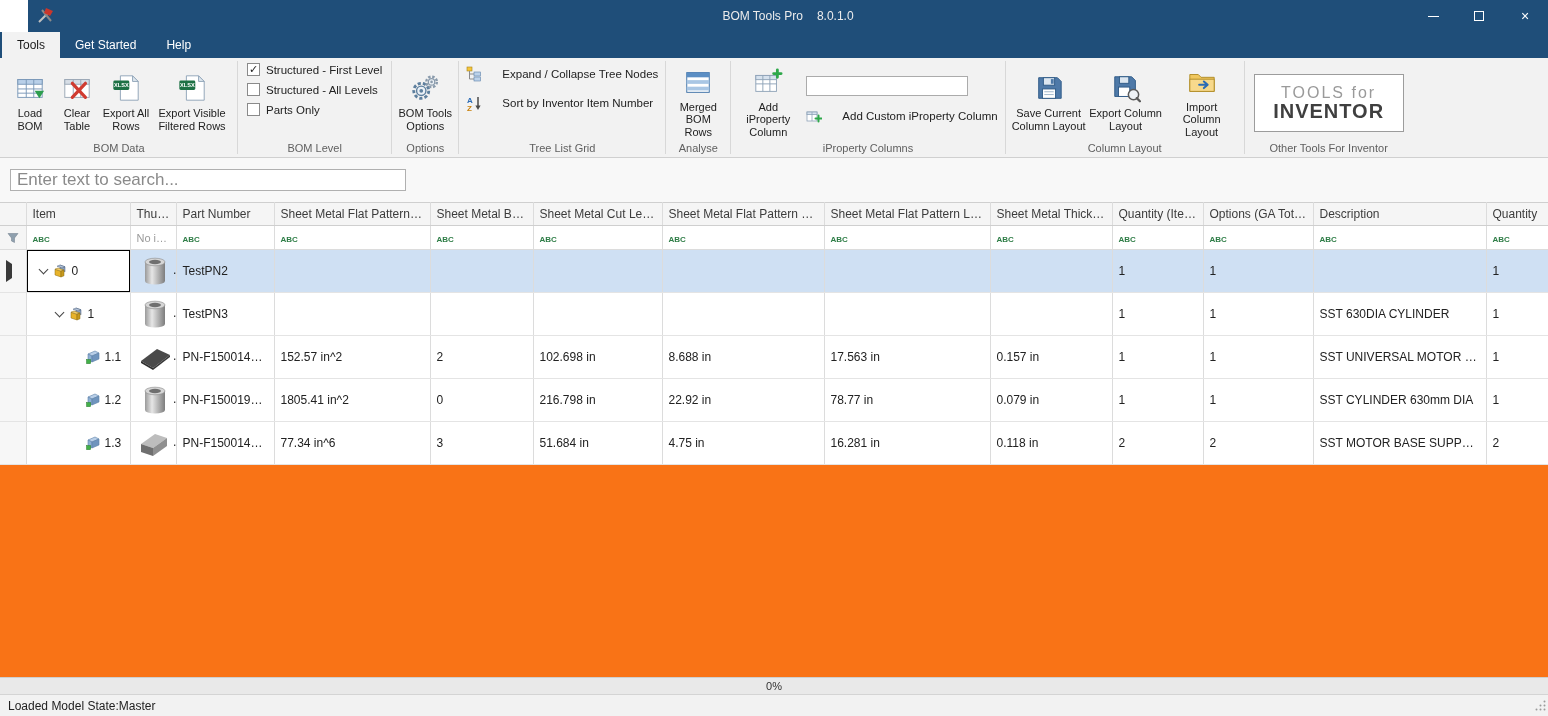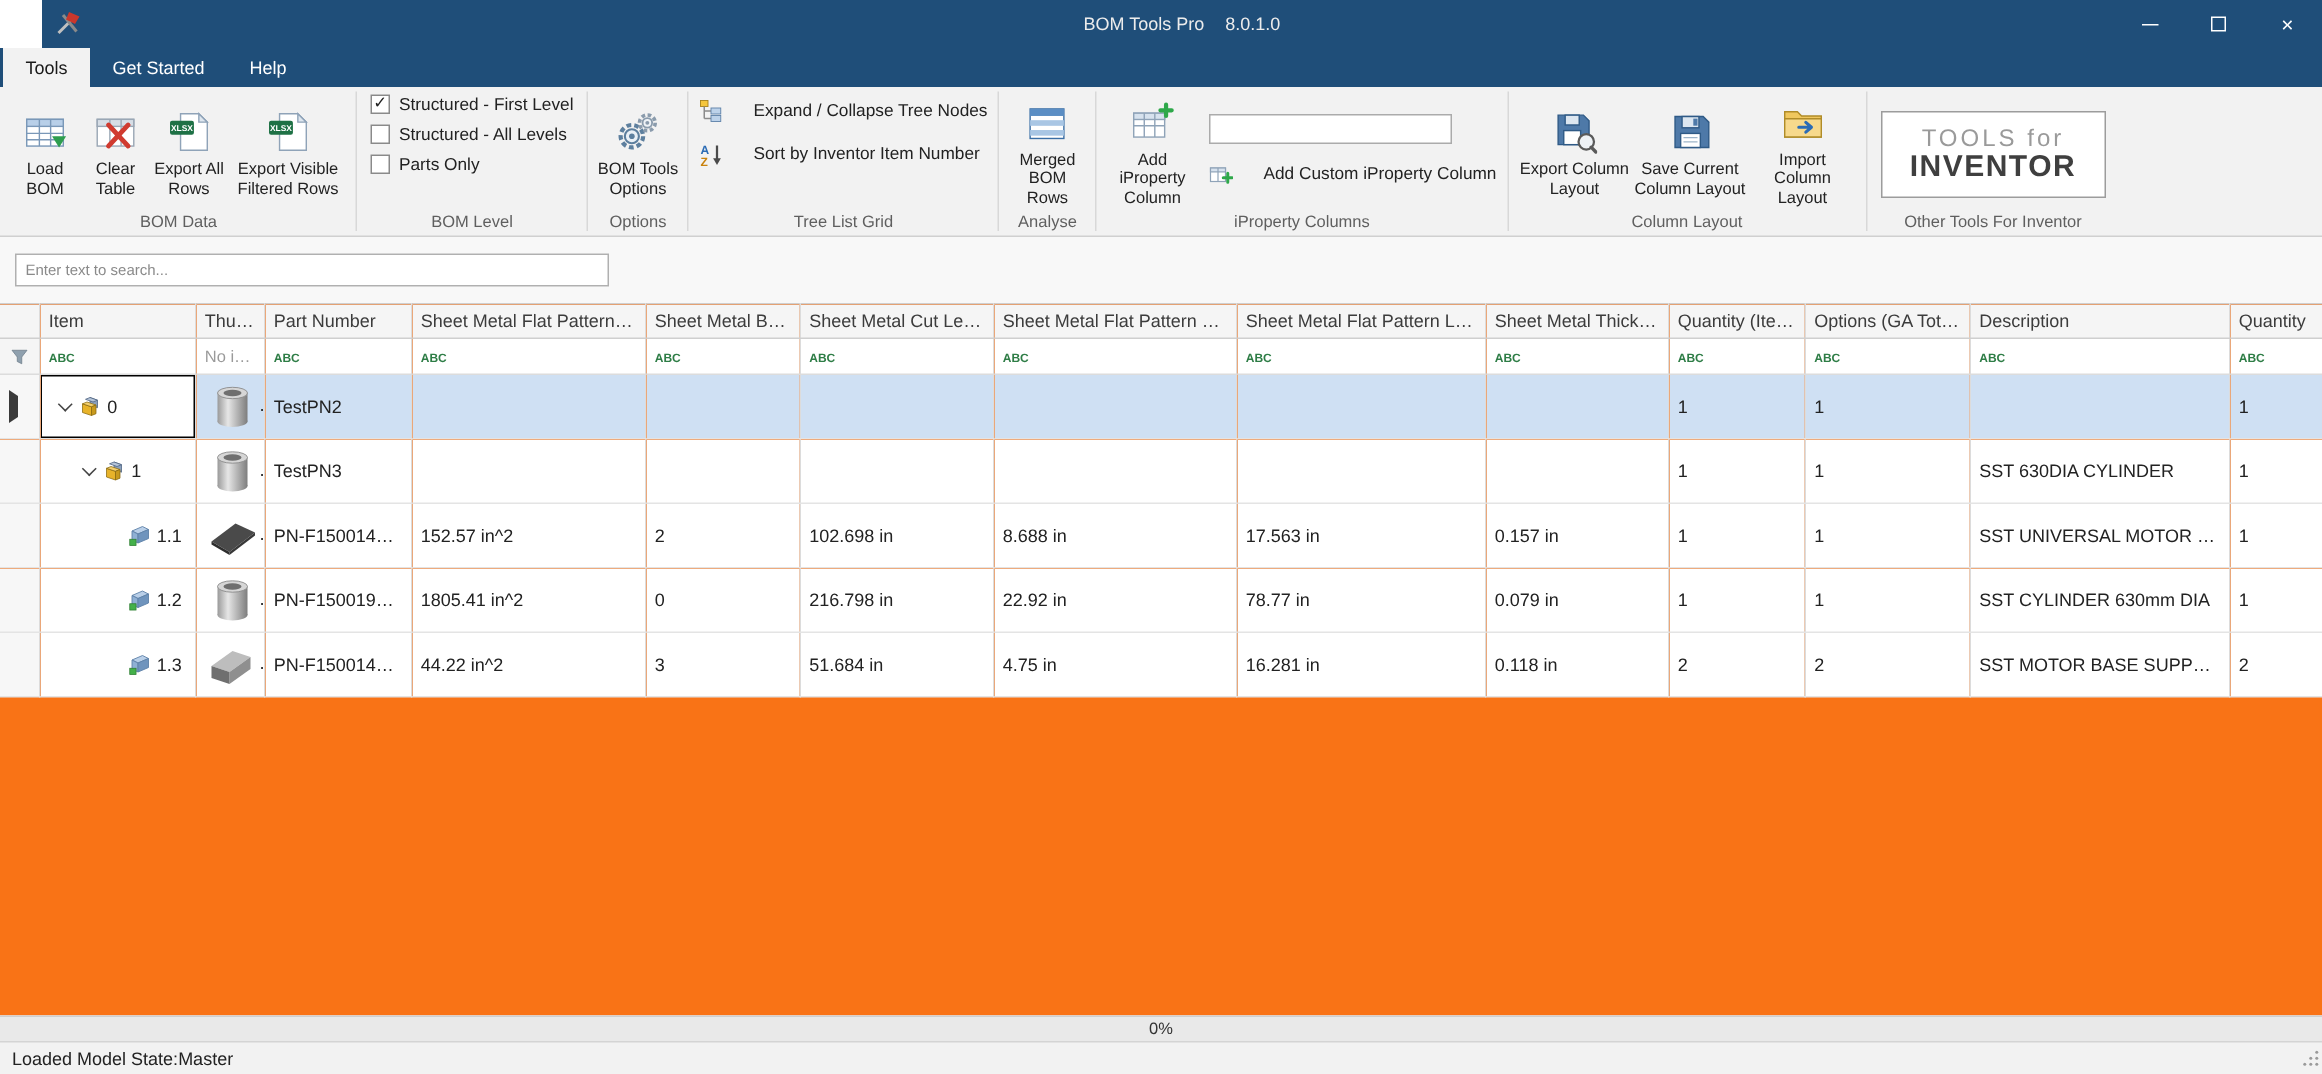"Export Column Layout" button.rbtn { order: before "Save Current Column Layout" -> after "Save Current Column Layout" }
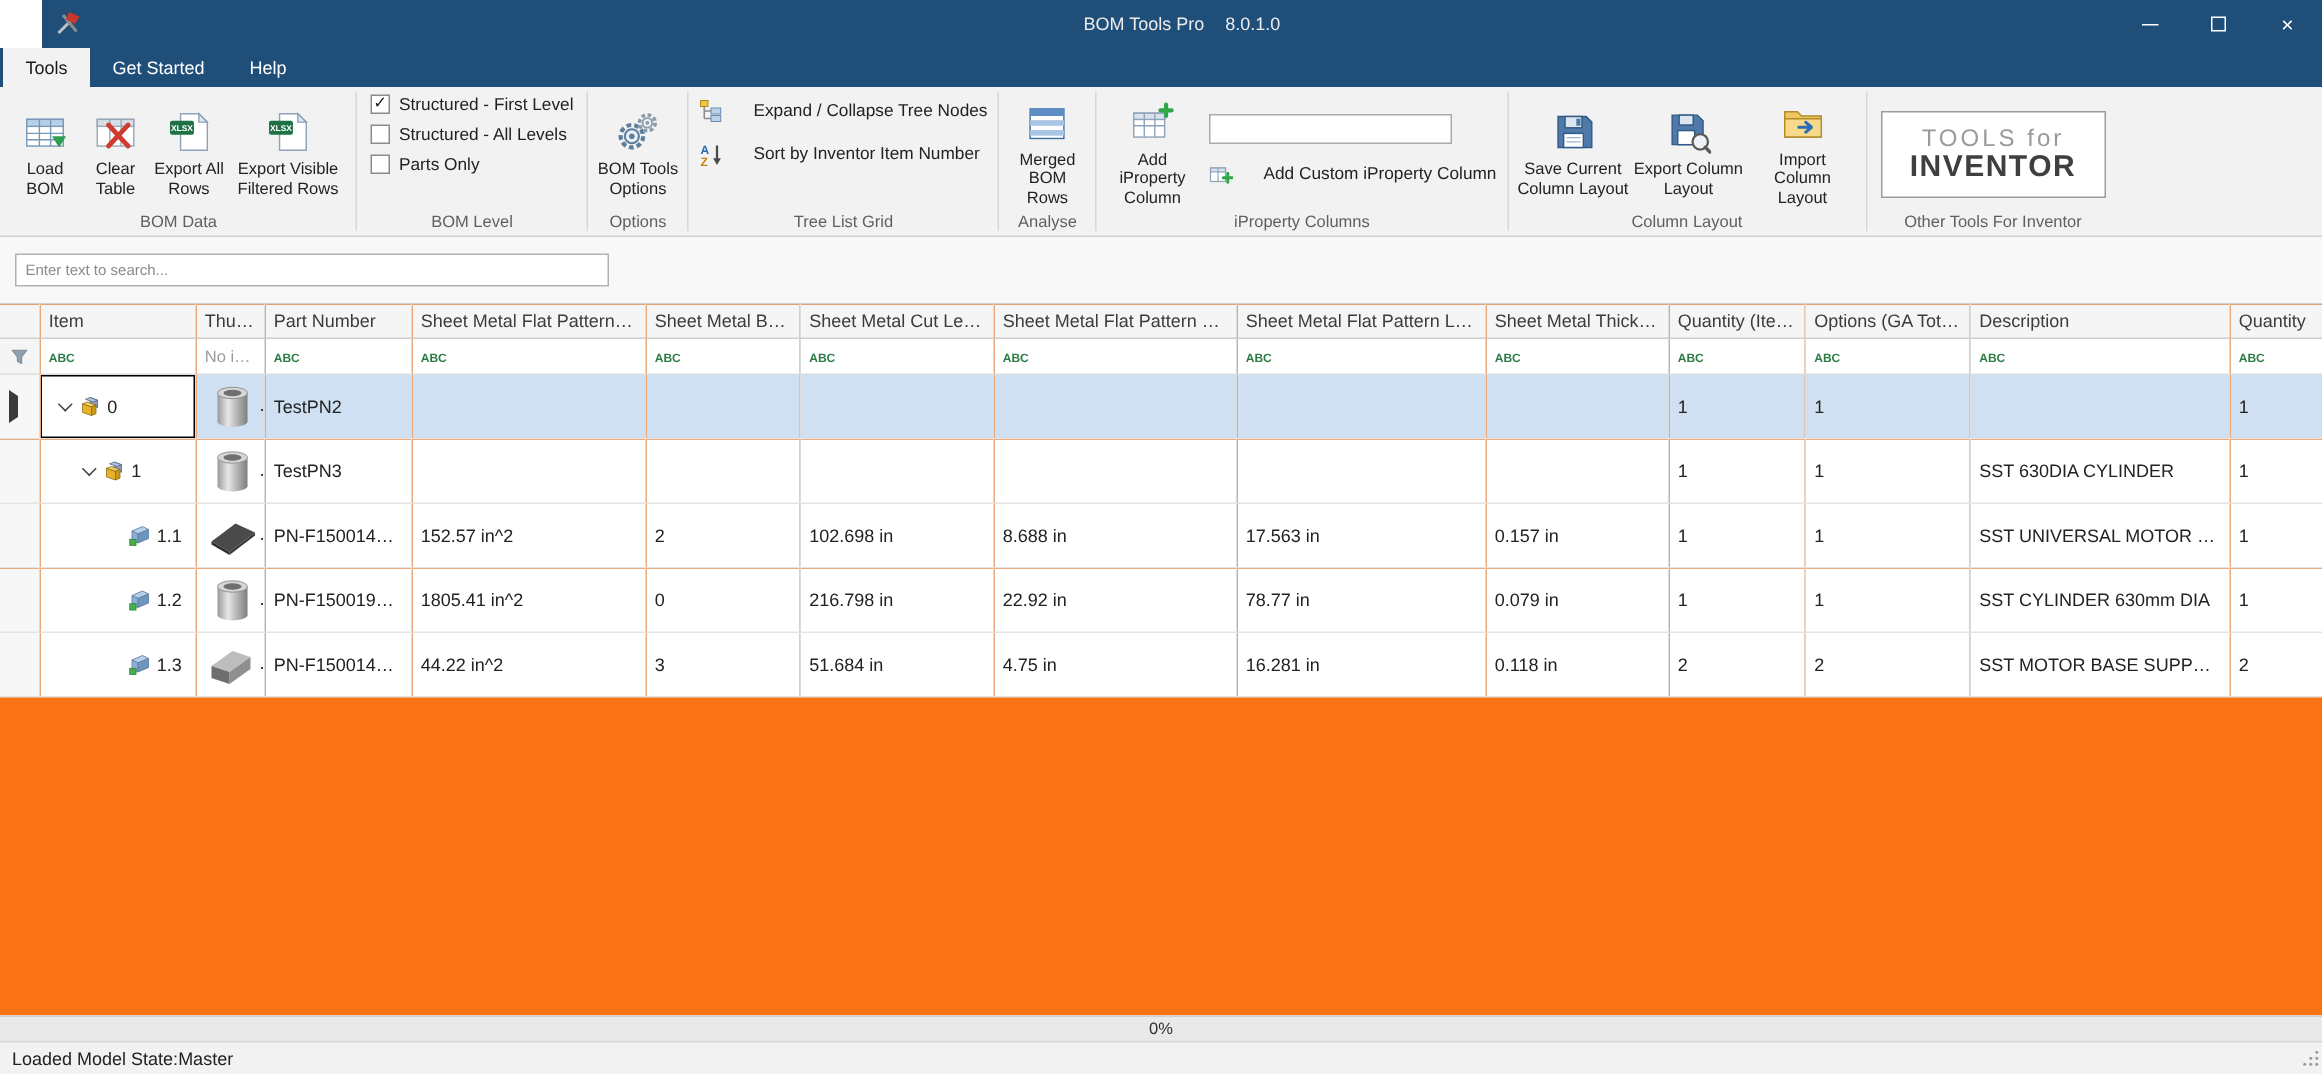"Enter text to search..." .search-input { font-size: 10px -> 17px }
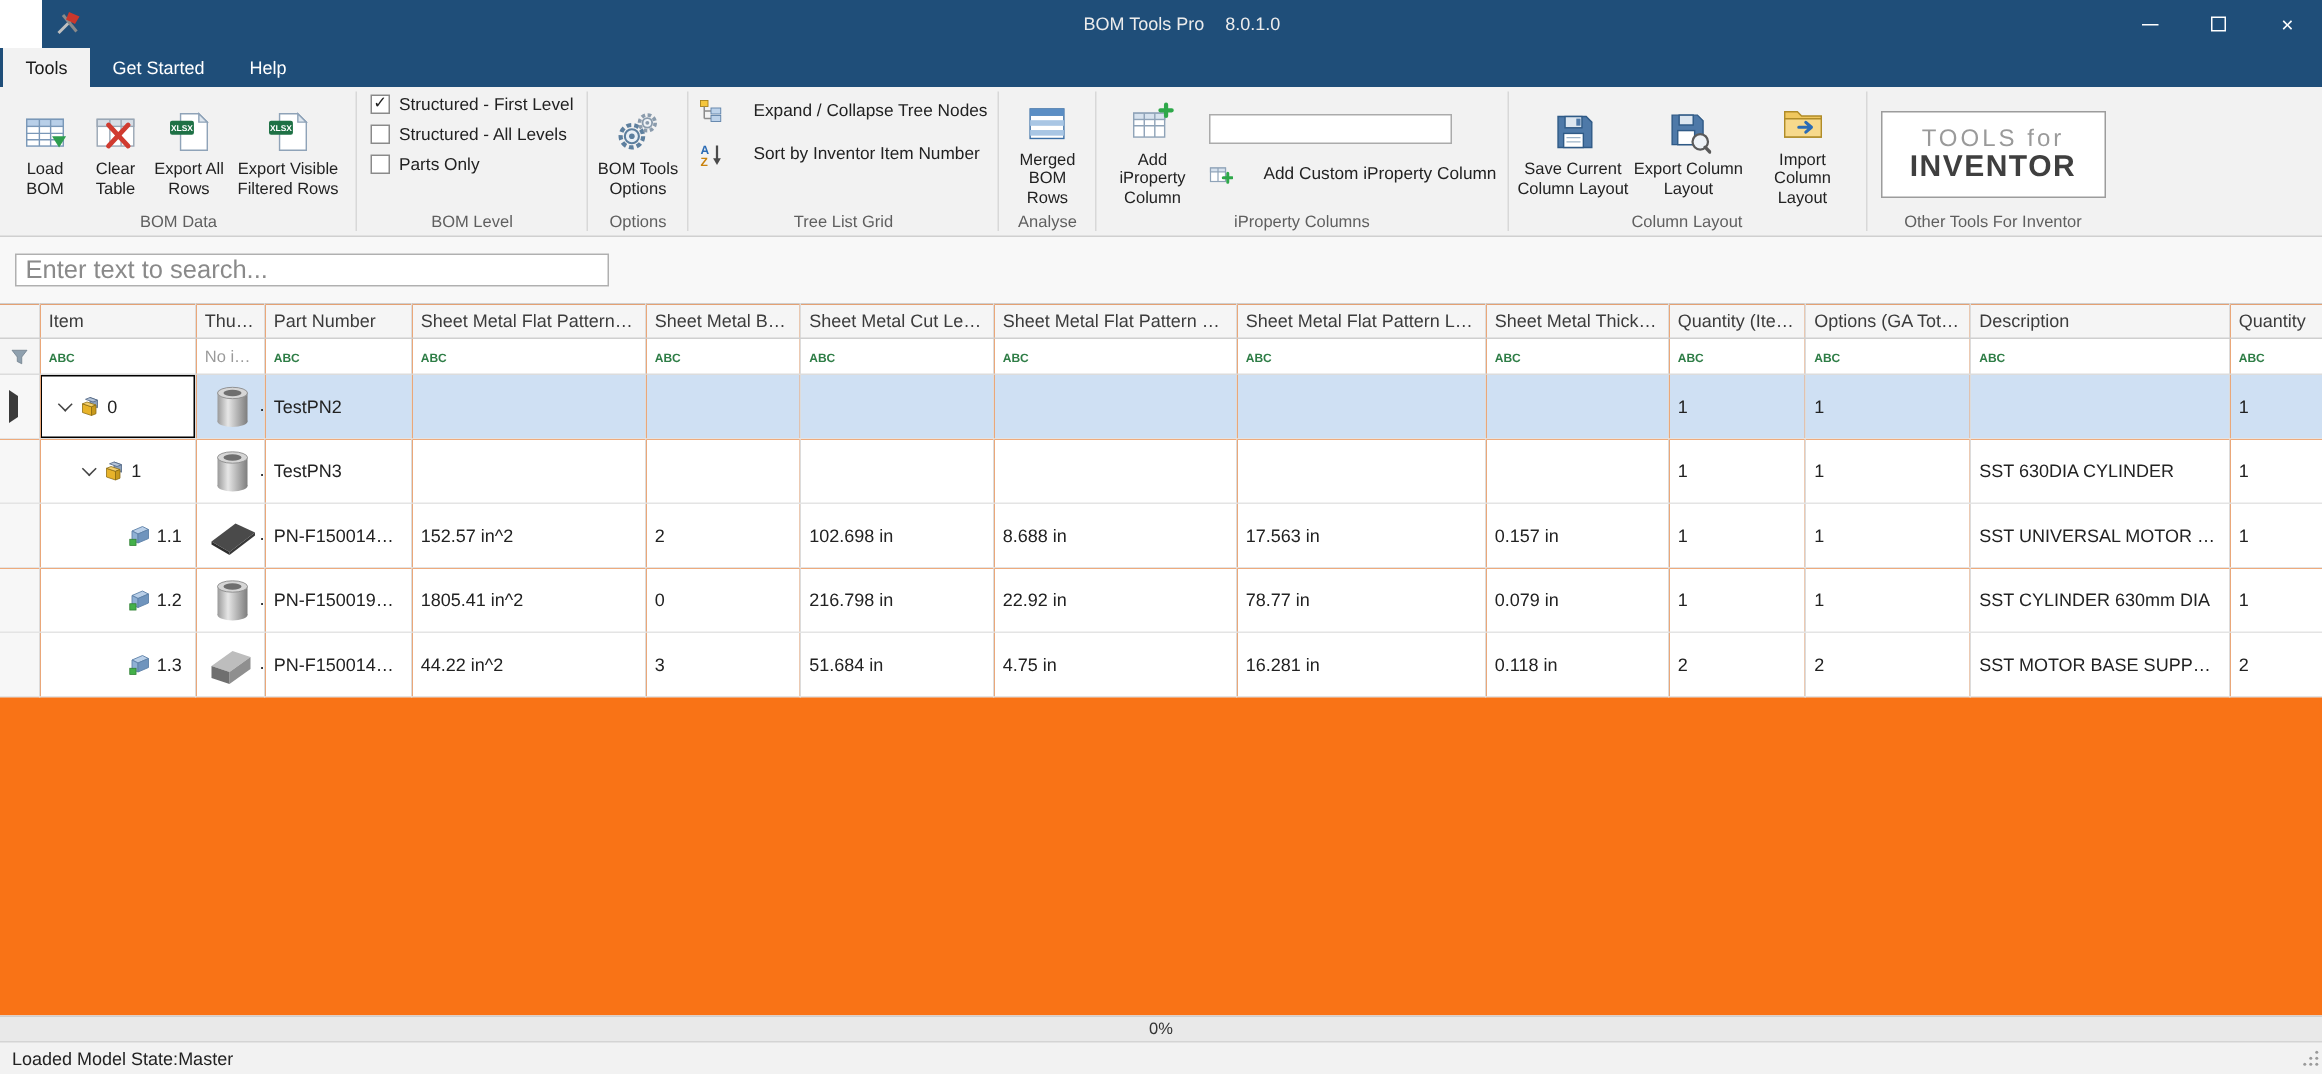"44.22 in^2" td { text: 44.22 in^2 -> 77.34 in^6 }
